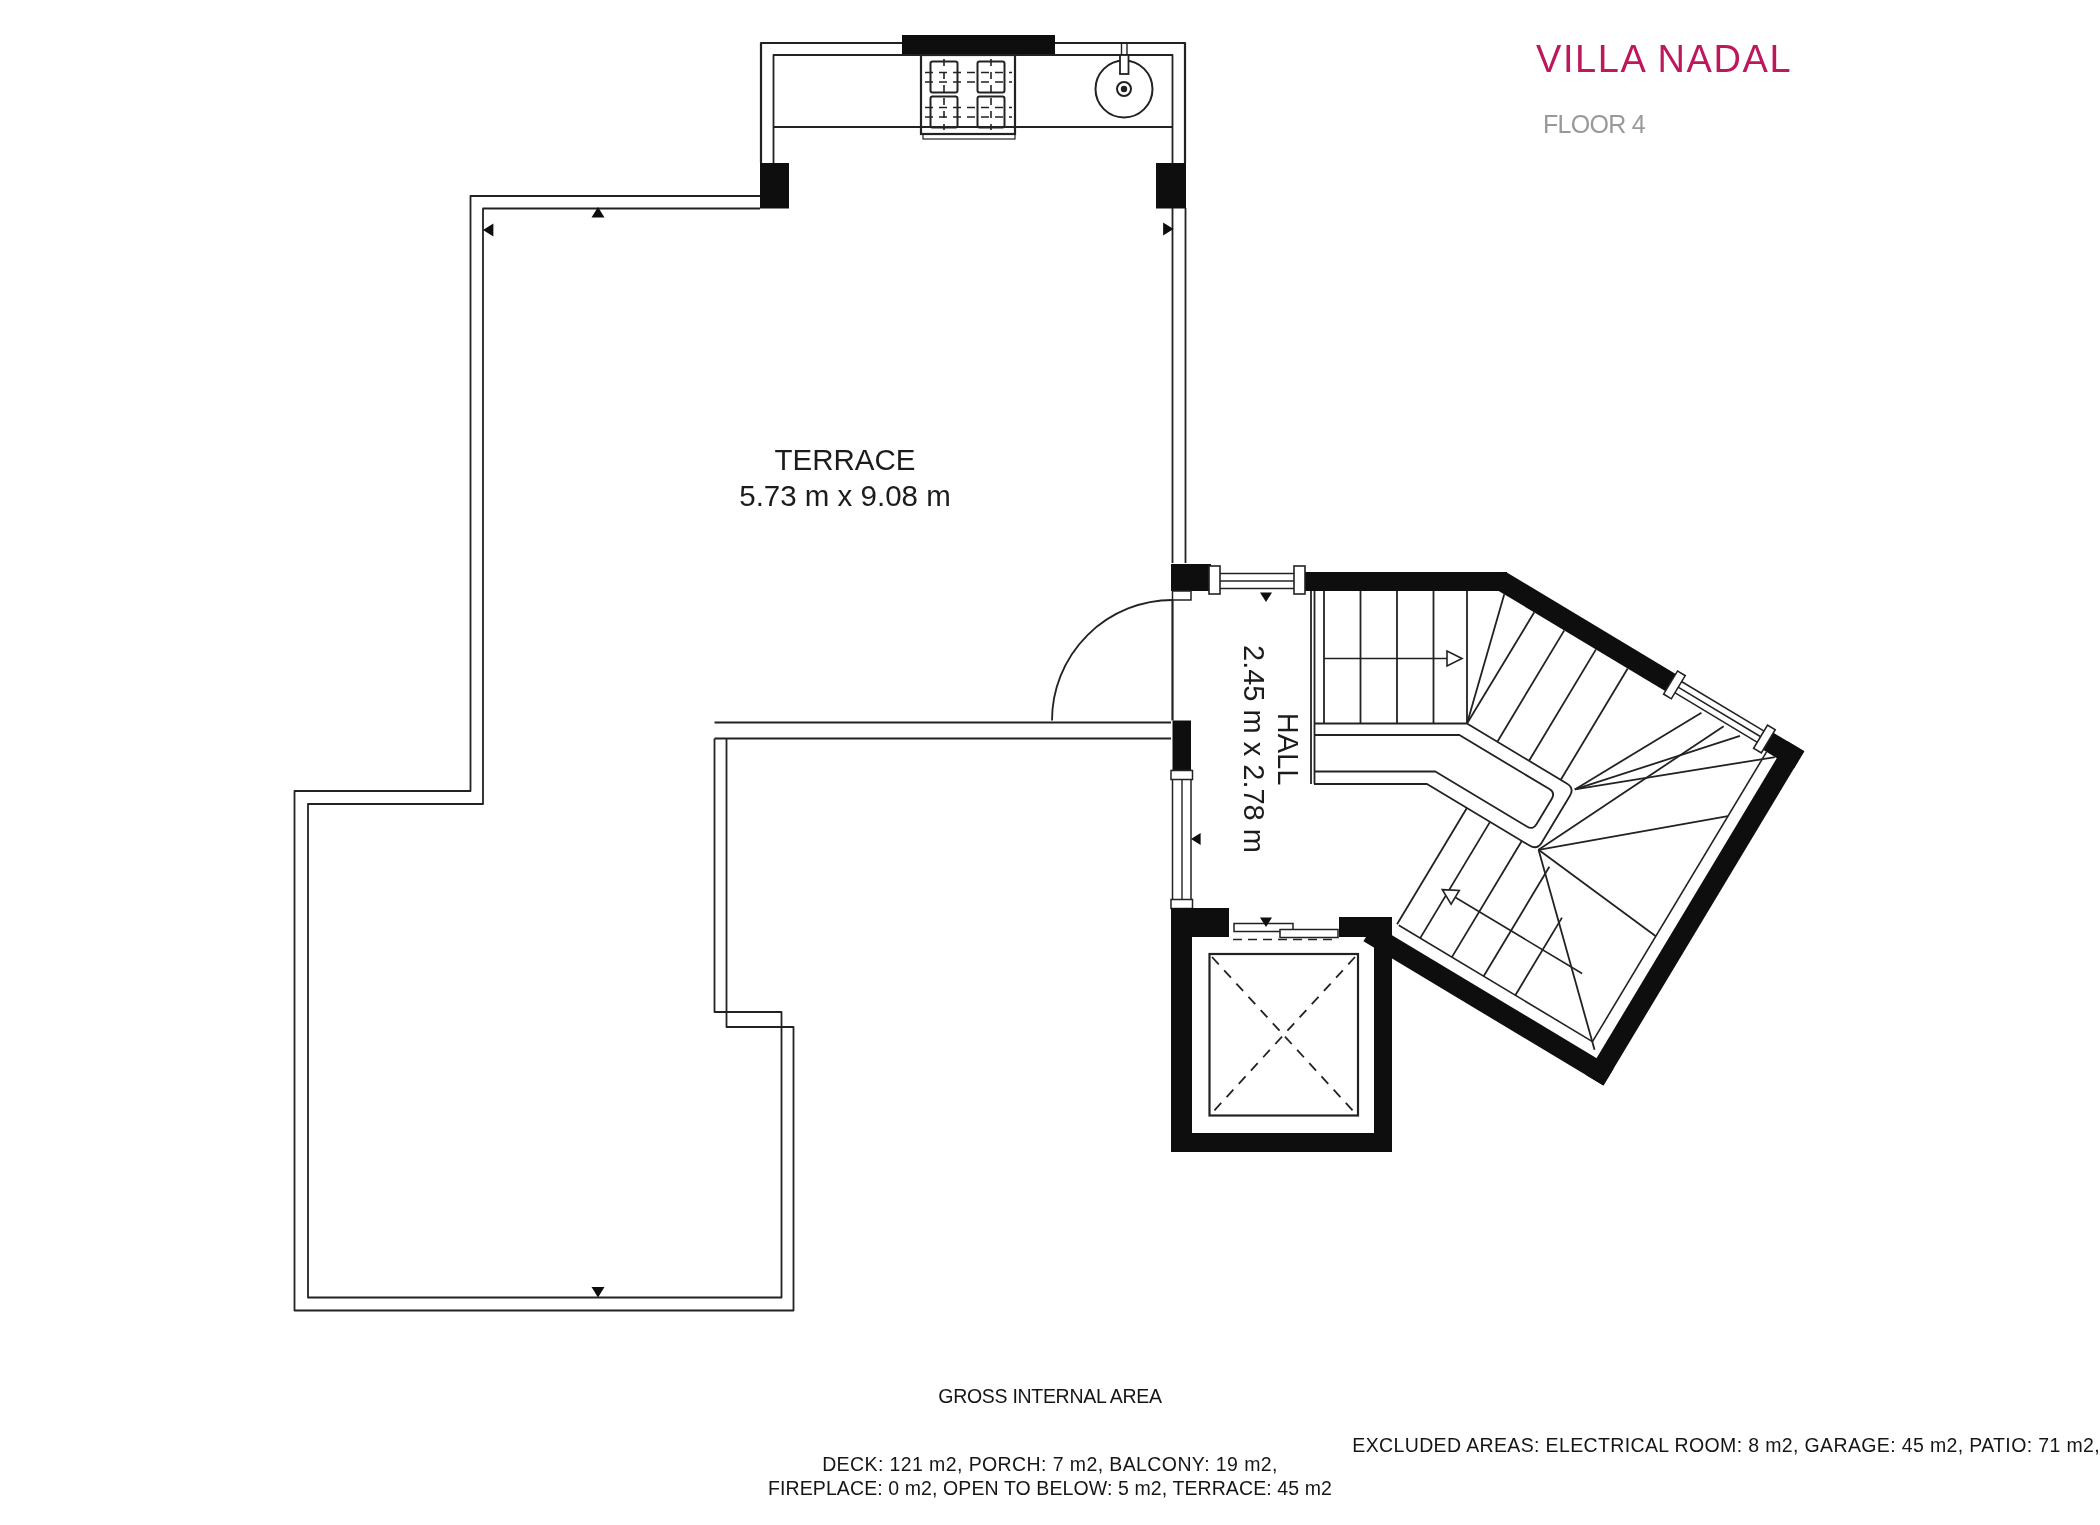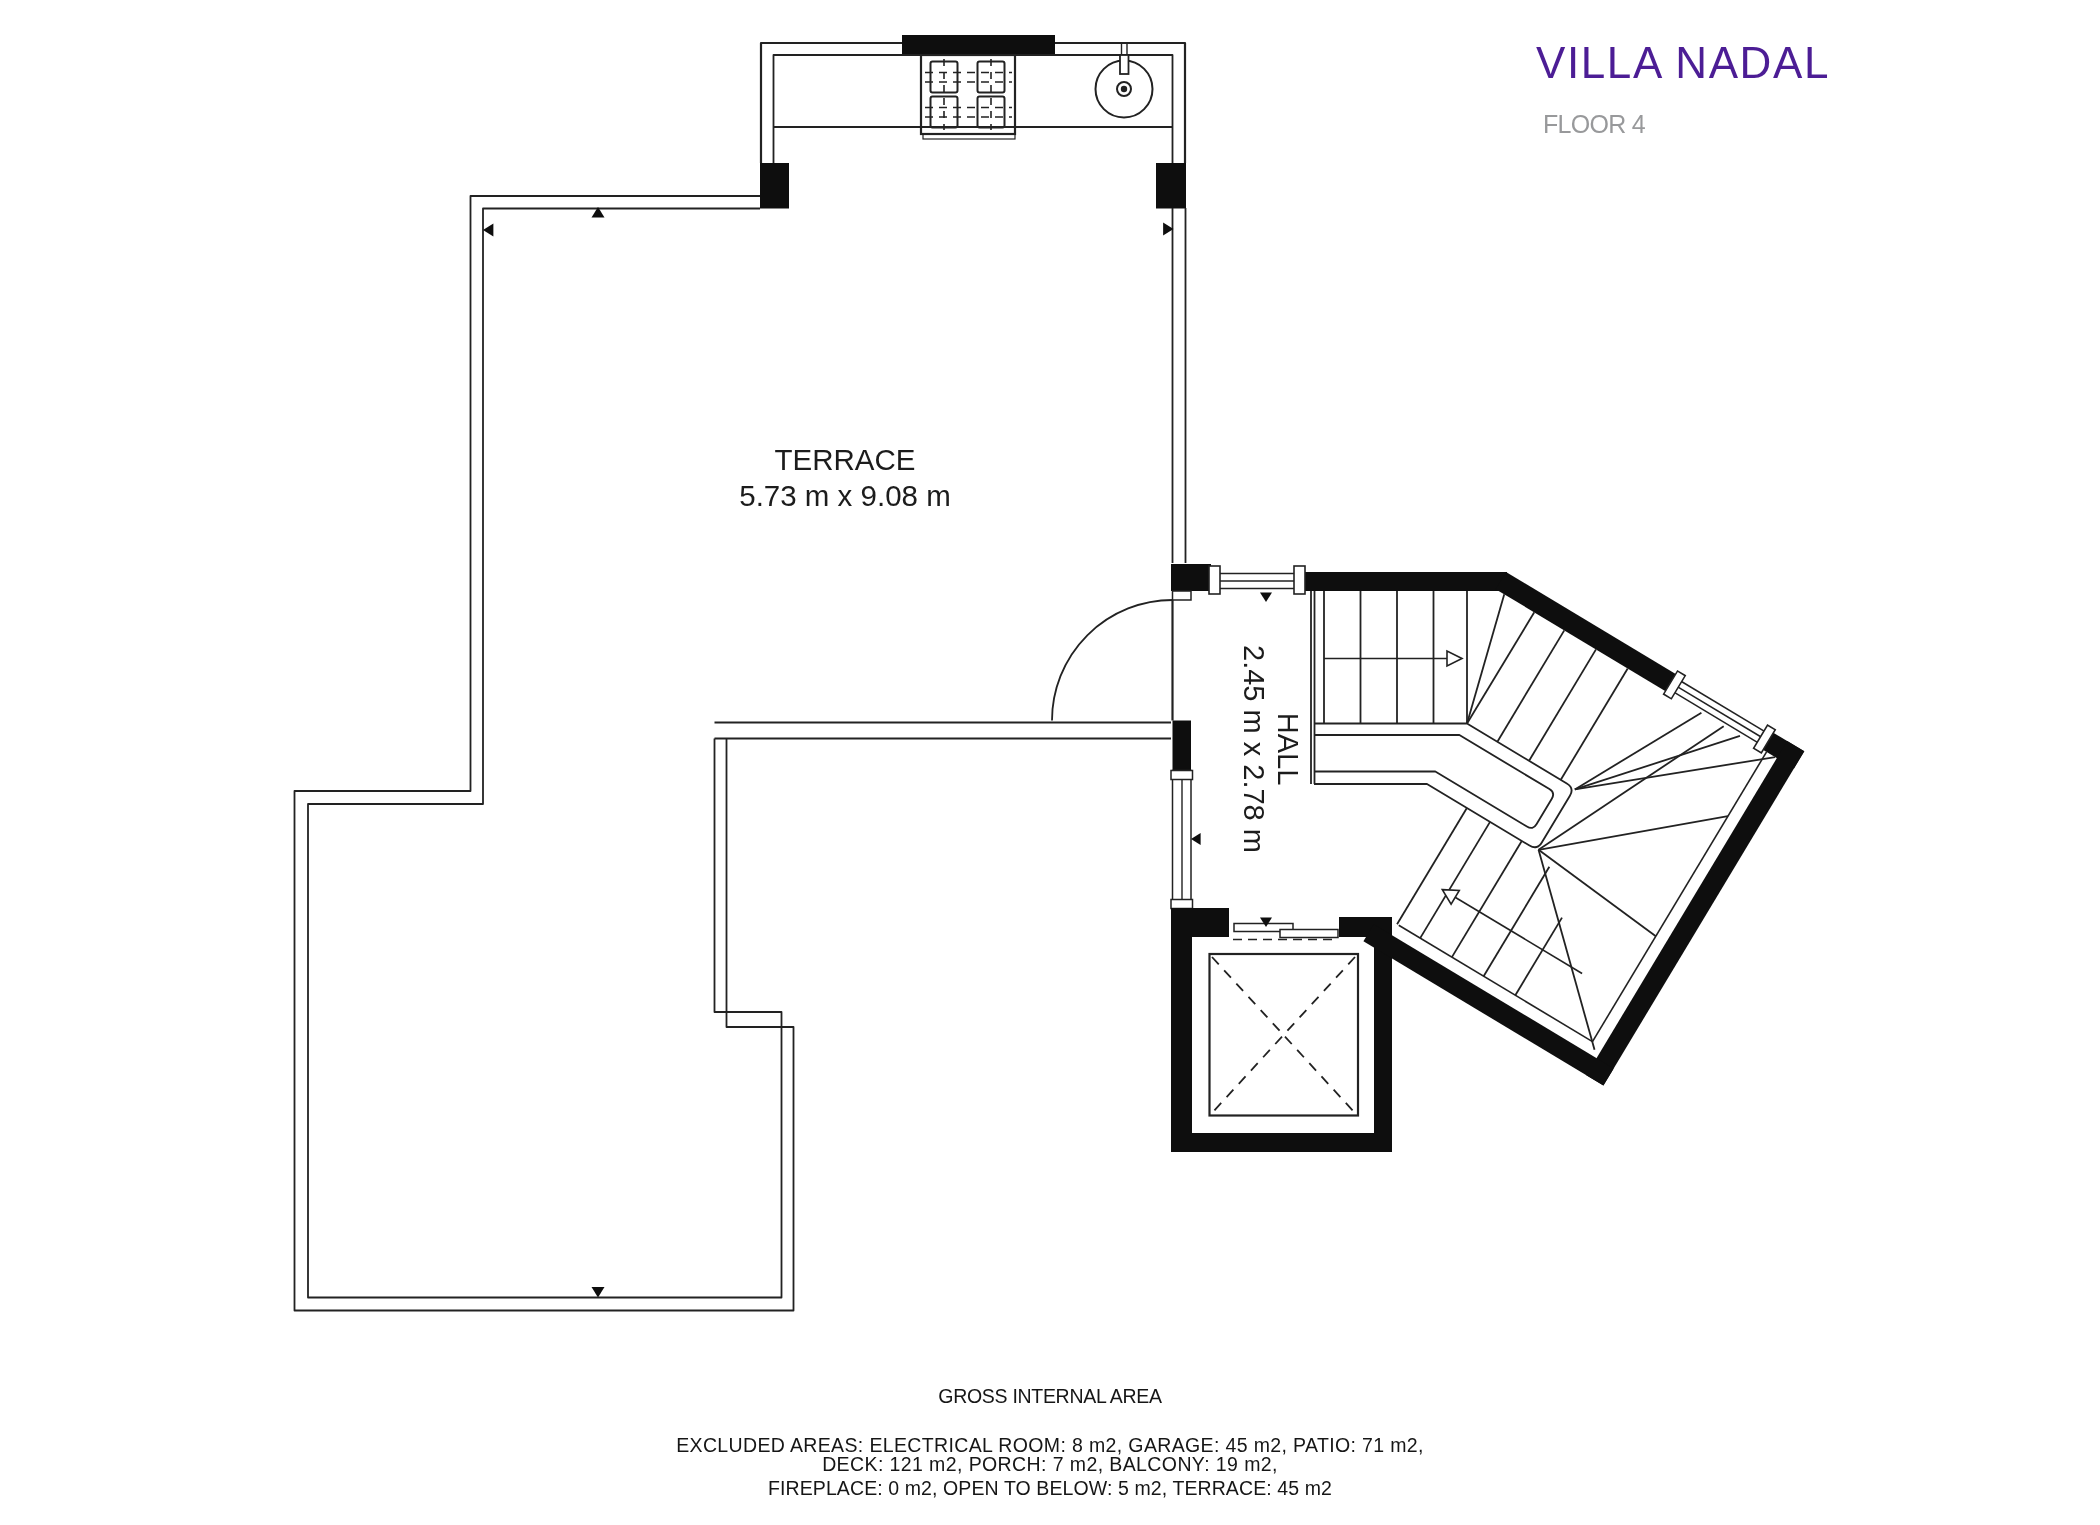"VILLA NADAL" .title { color: #4c1d95 -> #be185d; font-size: 44px -> 38px }
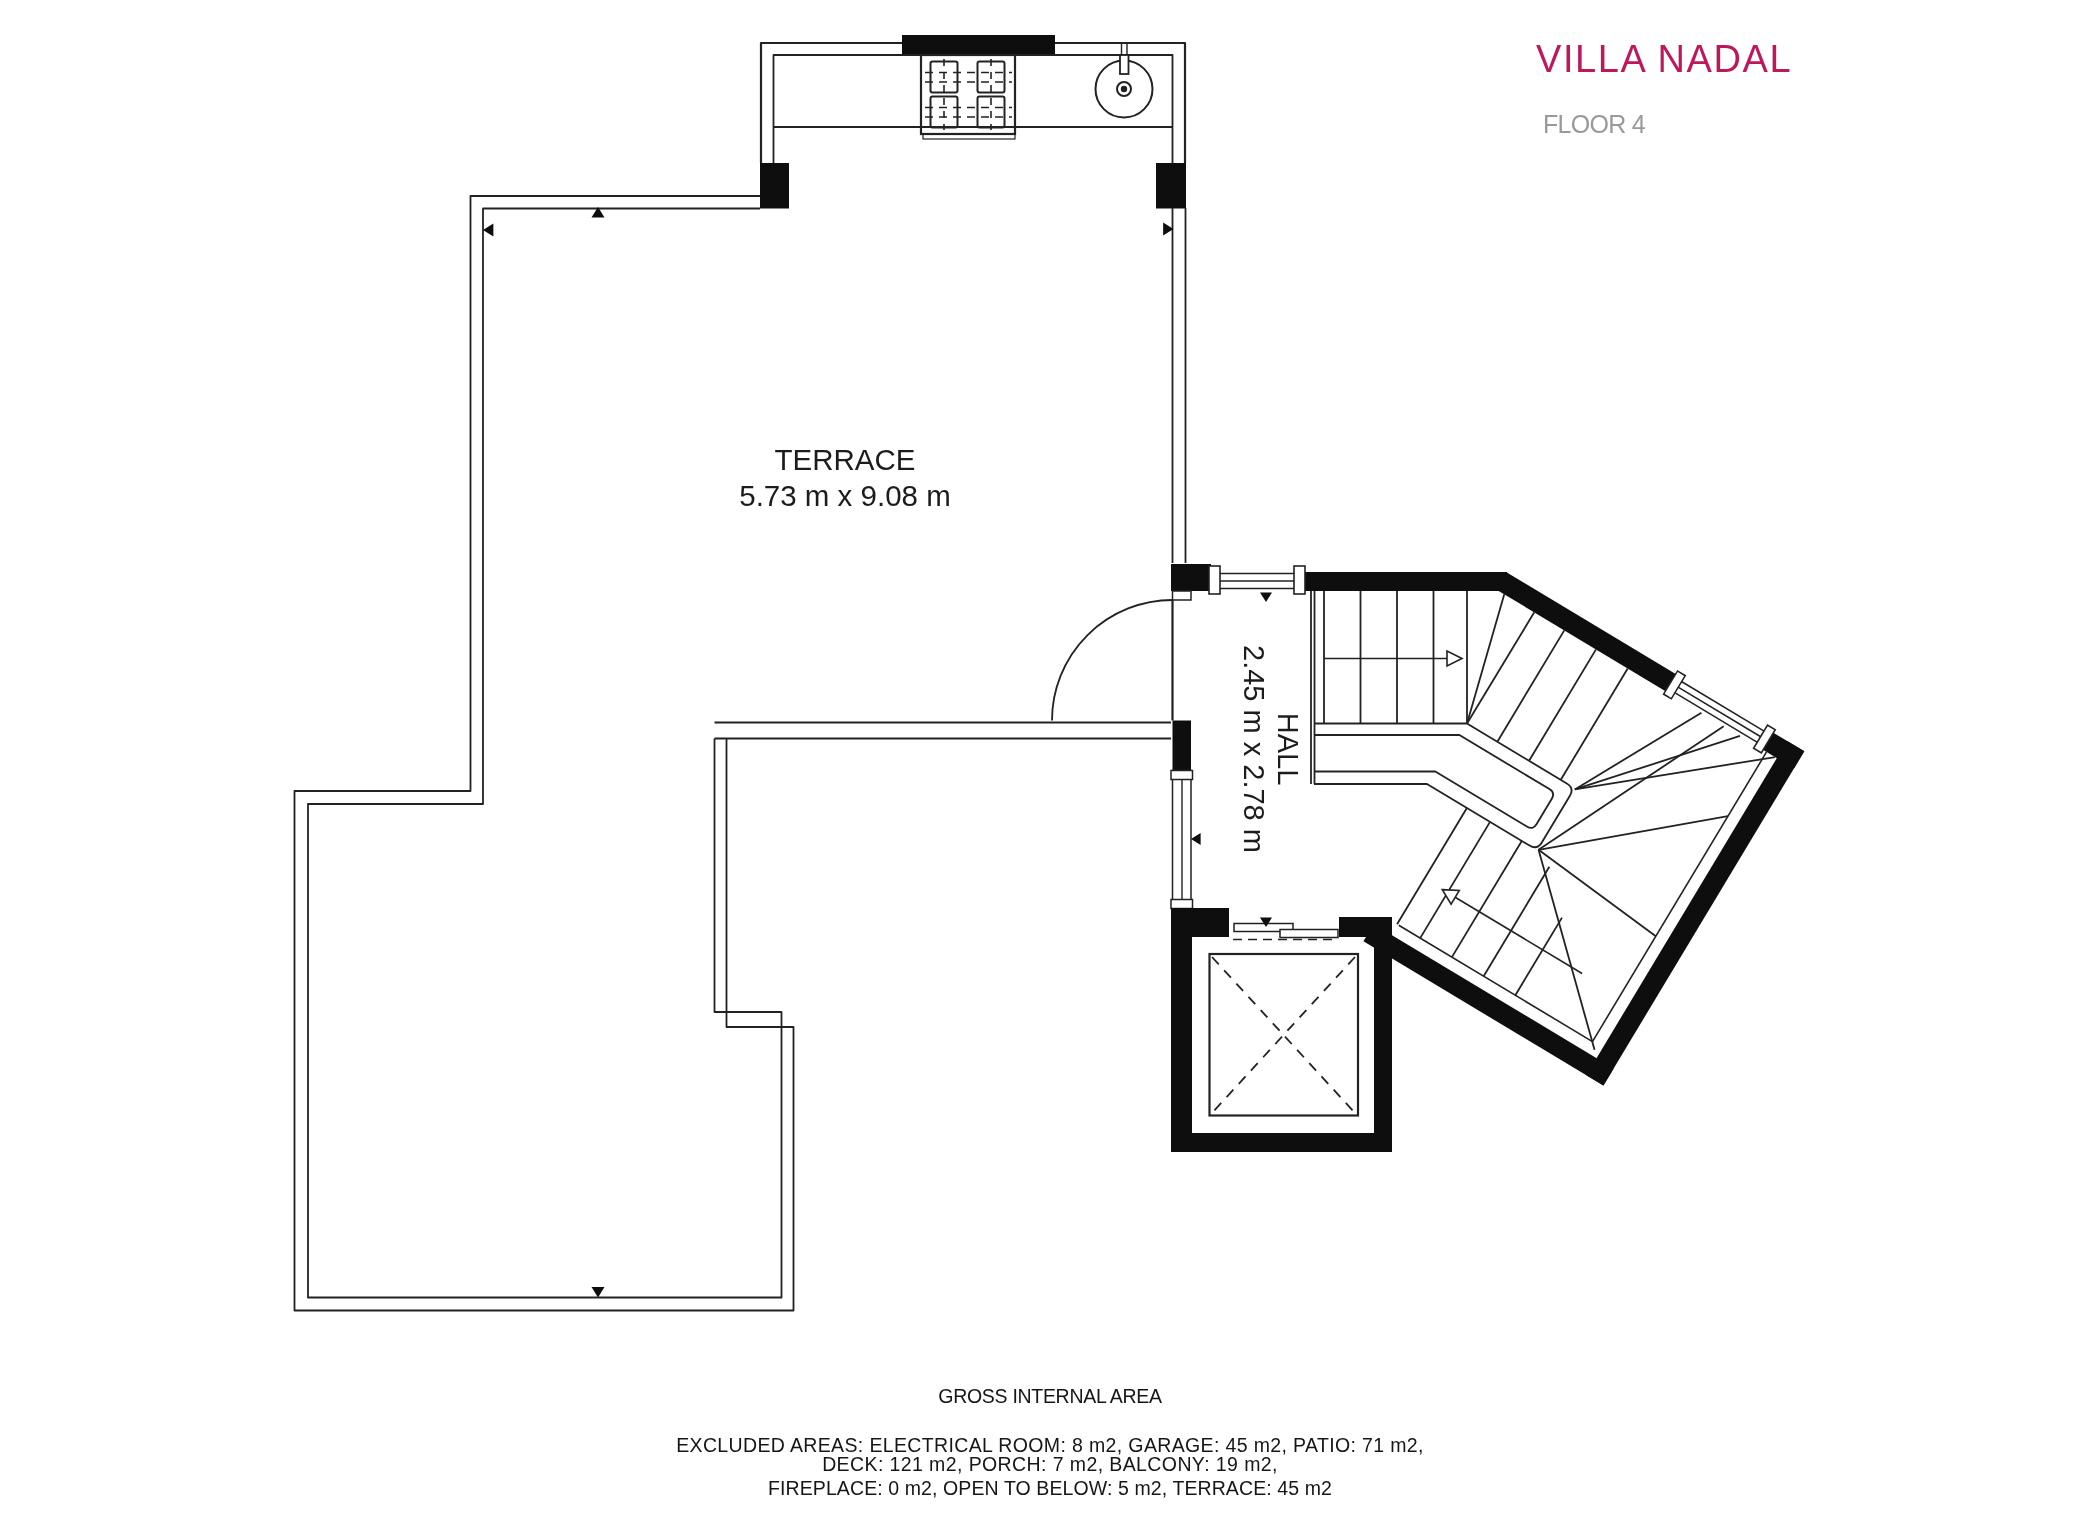"EXCLUDED AREAS: ELECTRICAL ROOM: 8" div.al { text-align: none -> right }
